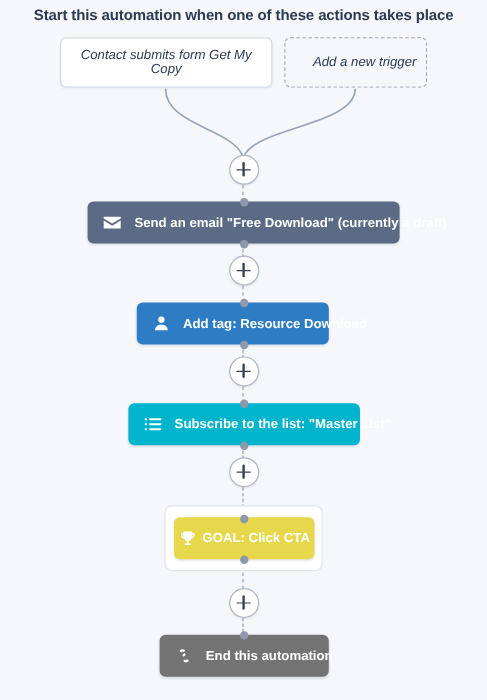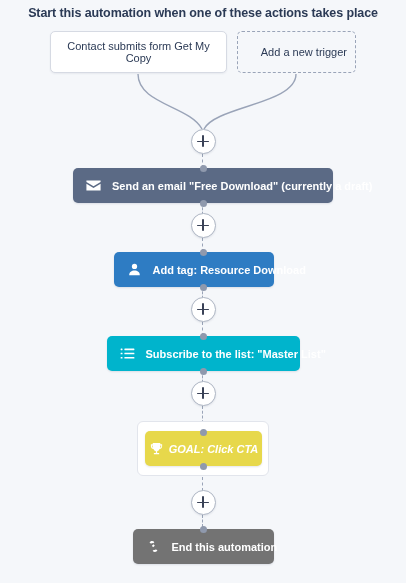"Contact submits form Get My" .trigger-row { font-style: none -> italic }
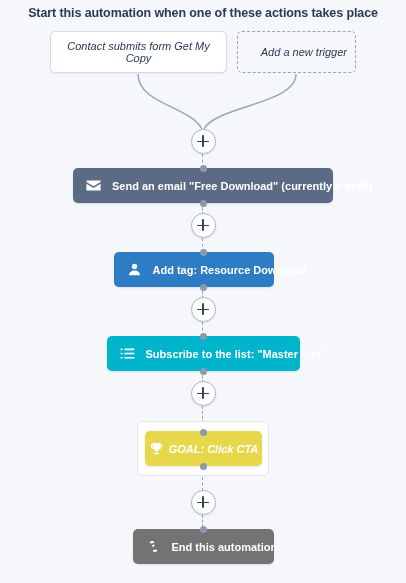"GOAL: Click CTA" .node-goal .node-label { font-style: italic -> none }
